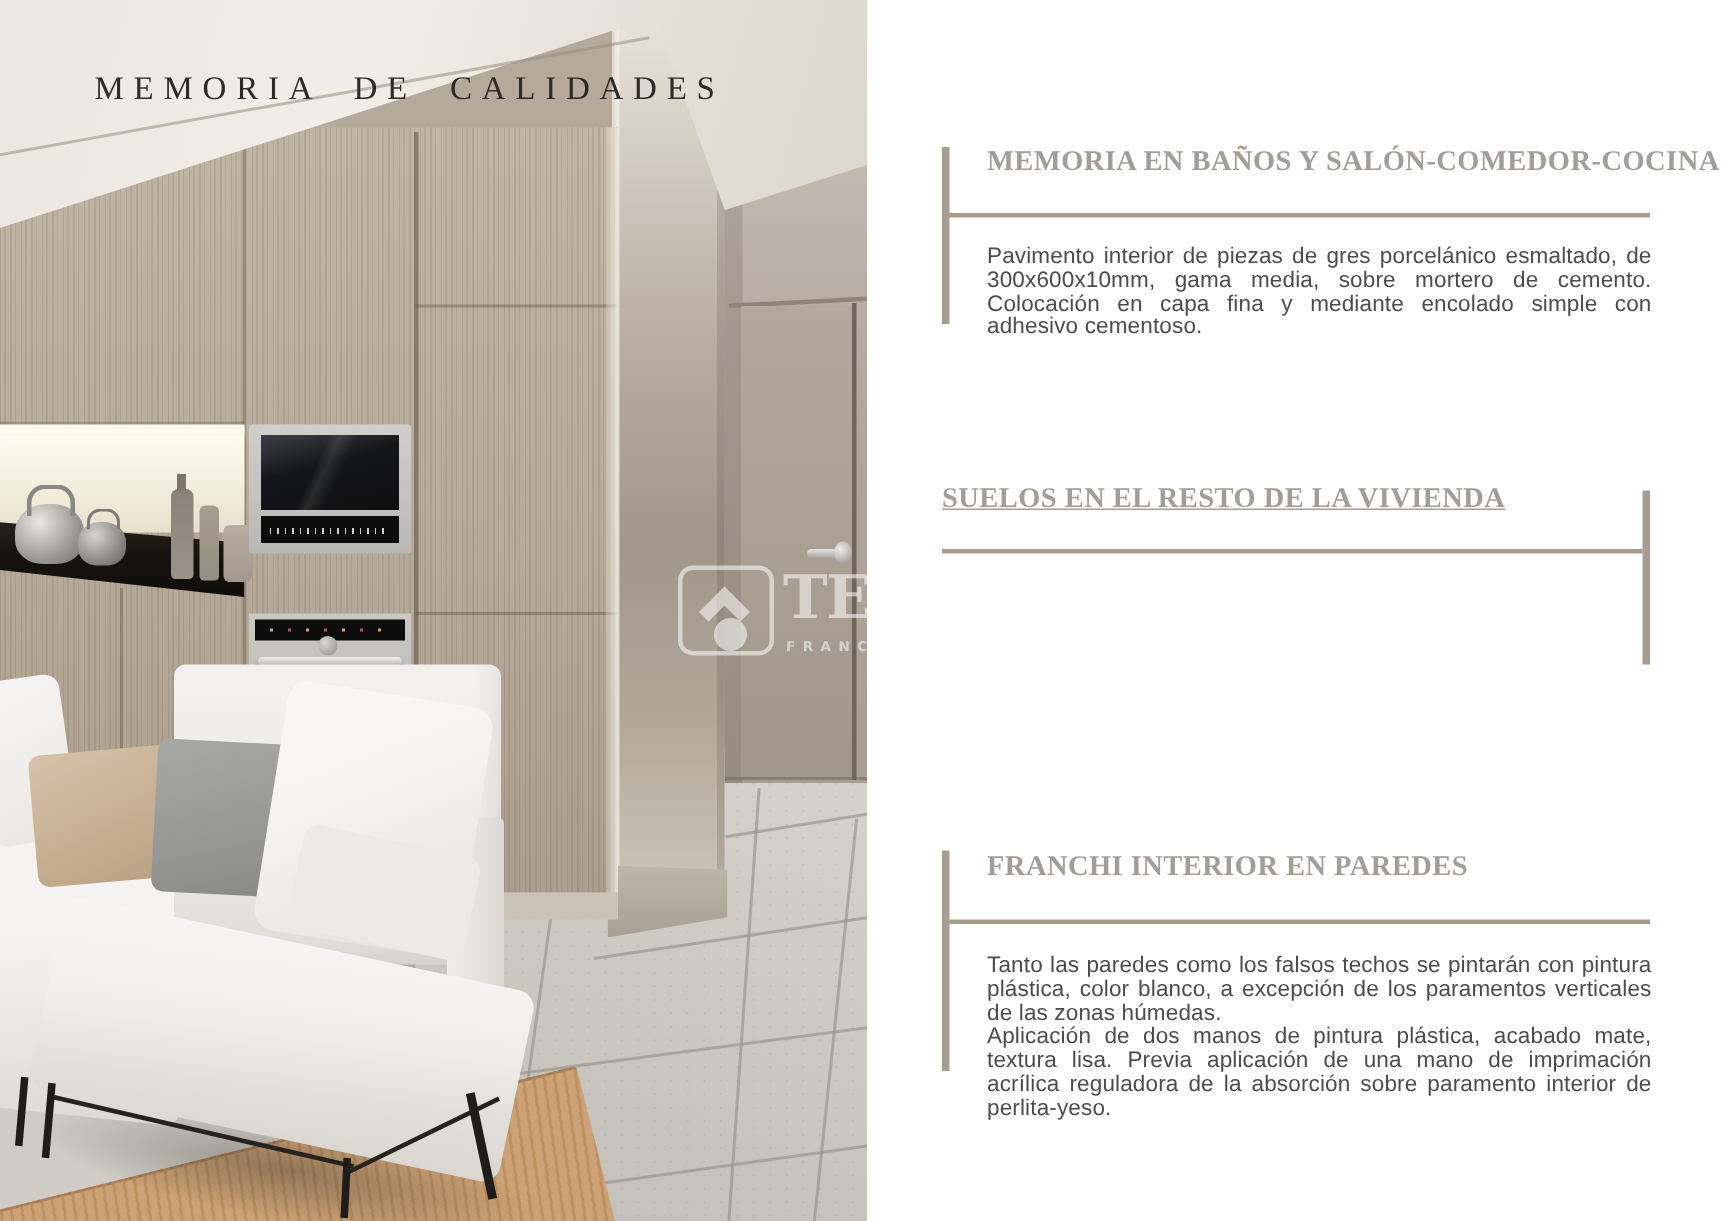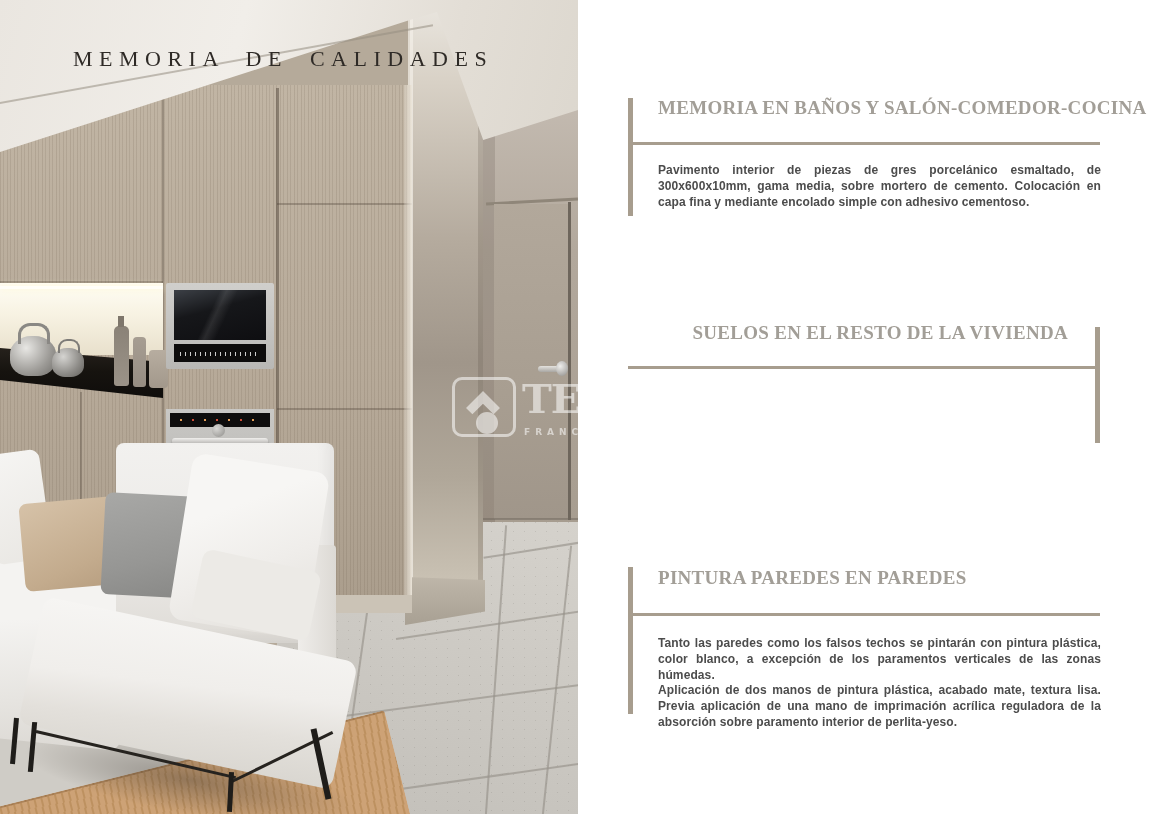"MEMORIA DE CALIDADES" .photo-title { left: 73px -> 63px }
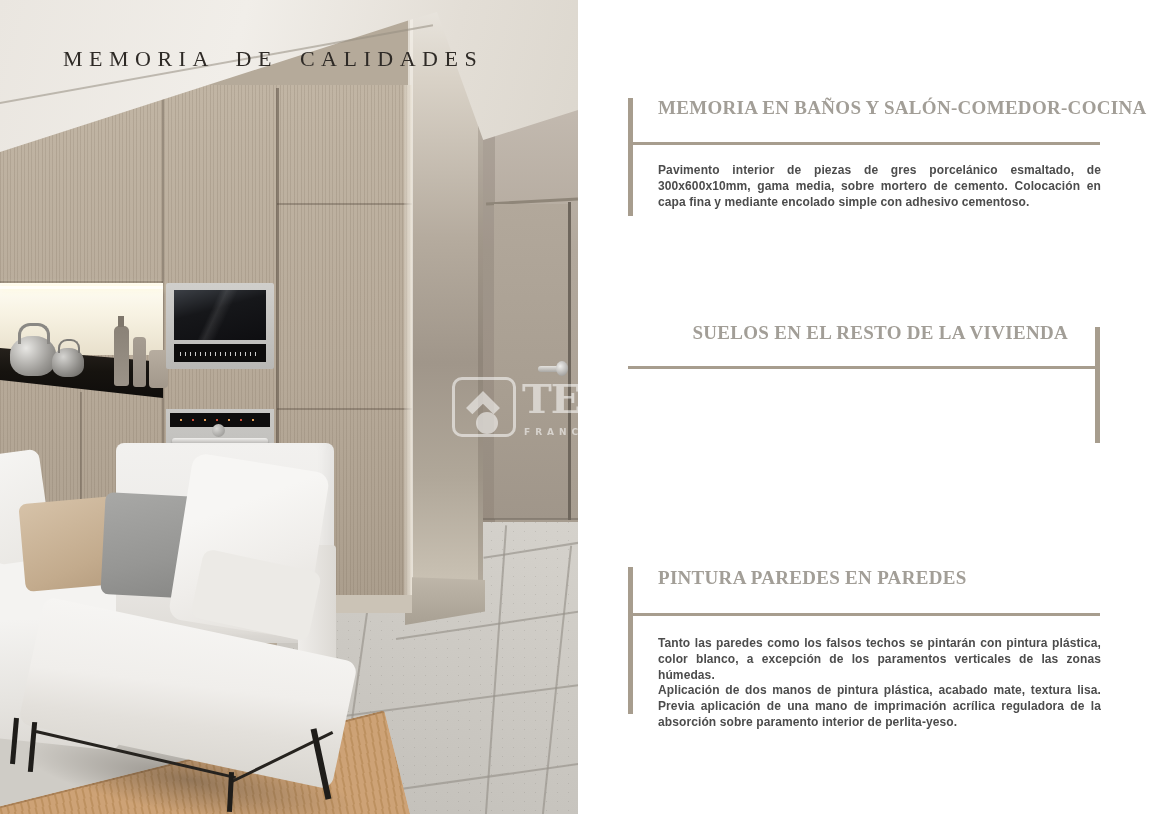"Pavimento interior de piezas de" .section-body { font-size: 12px -> 15px; font-weight: bold -> none }
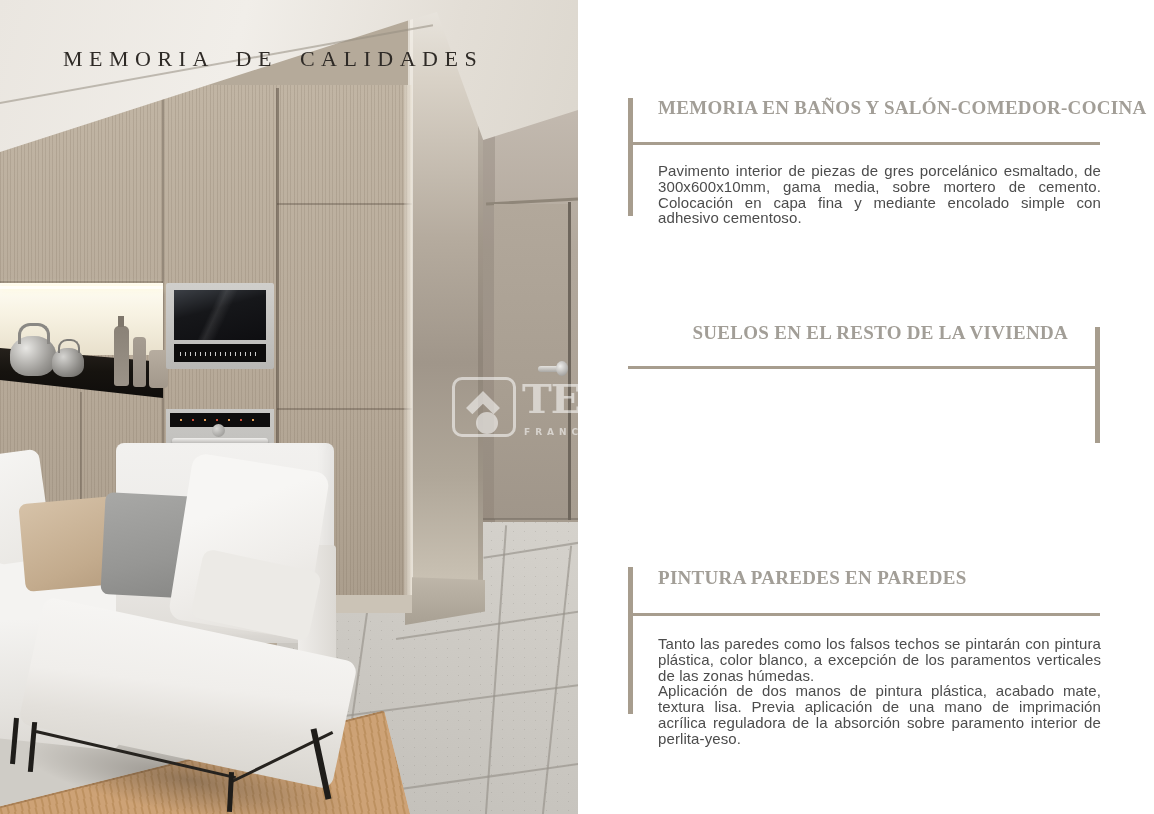"SUELOS EN EL RESTO DE" .s2-title { text-align: right -> left; text-decoration: none -> underline }
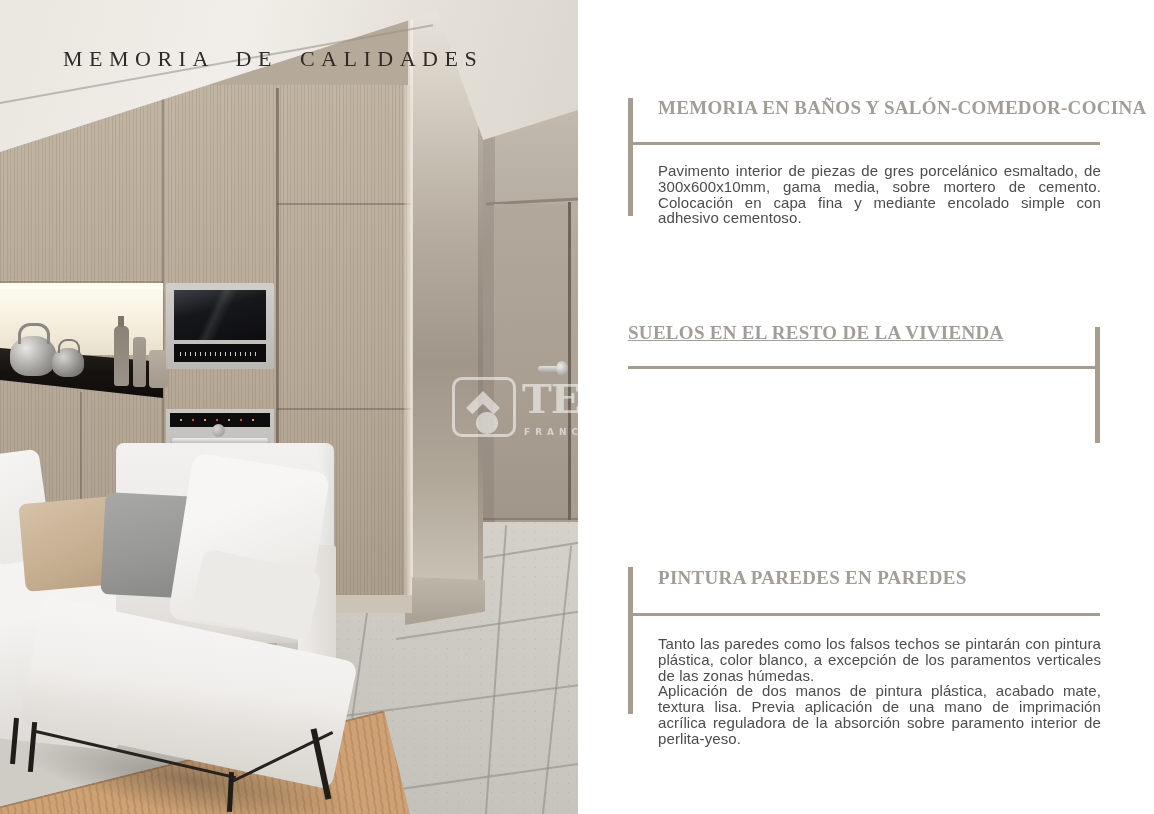"PINTURA PAREDES EN PAREDES" h2.section-title { text: PINTURA PAREDES -> FRANCHI INTERIOR }
